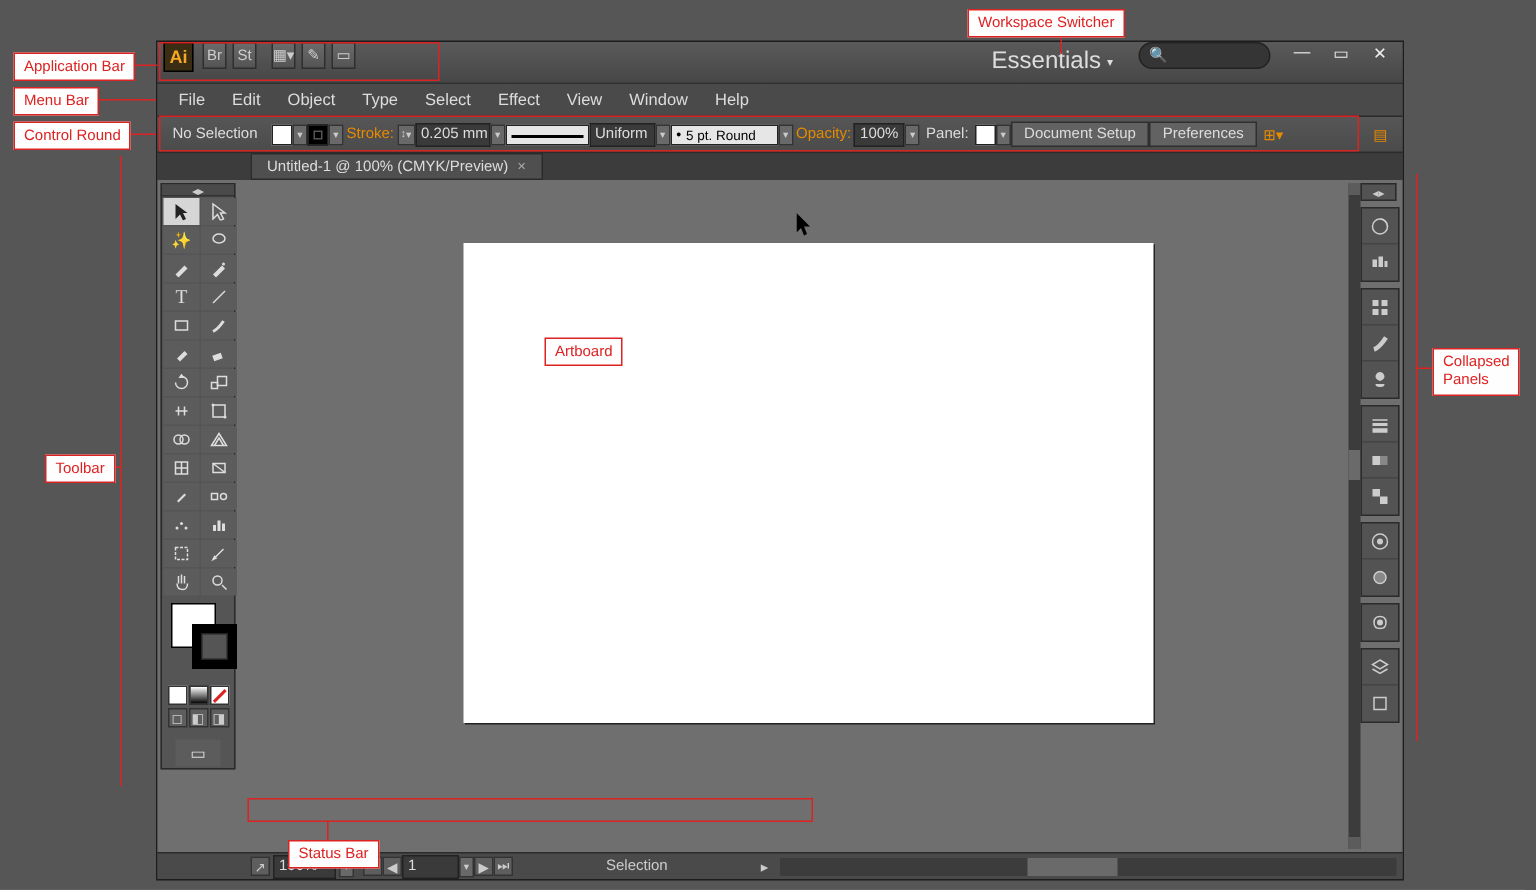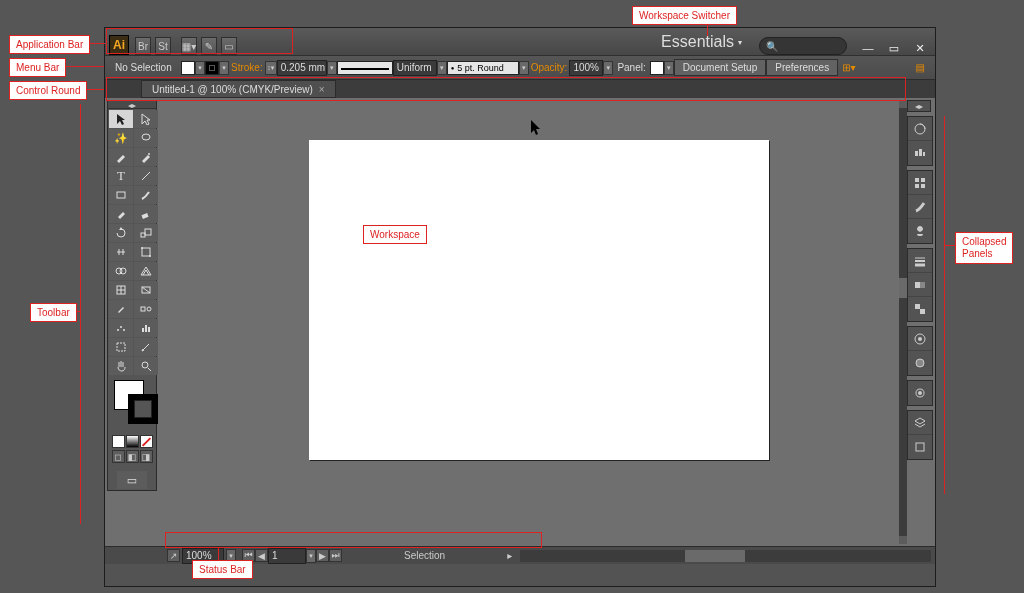"Workspace Switcher" div.anno { left: 632px -> 645px }
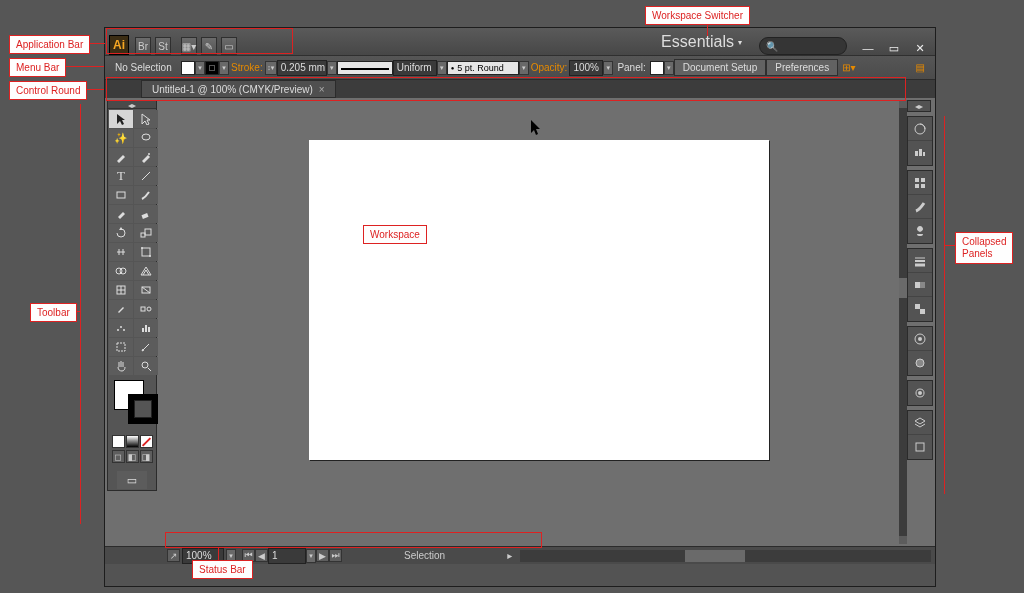"Ai" .app-bar { align-items: flex-end -> flex-start }
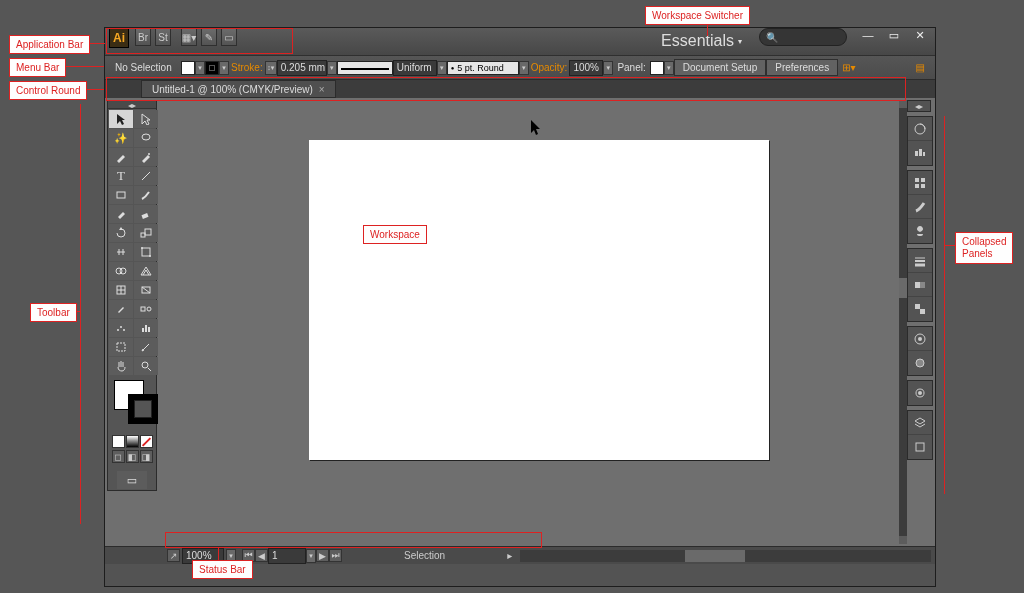"File" div.menu-bar { html: none -> <div> <span>File</span> <span>Edit</span> <span>Object</span> <span>Type</span> <span>Select</span> <span>Effect</span> <span>View</span> <span>Window</span> <span>Help</span> </div> }
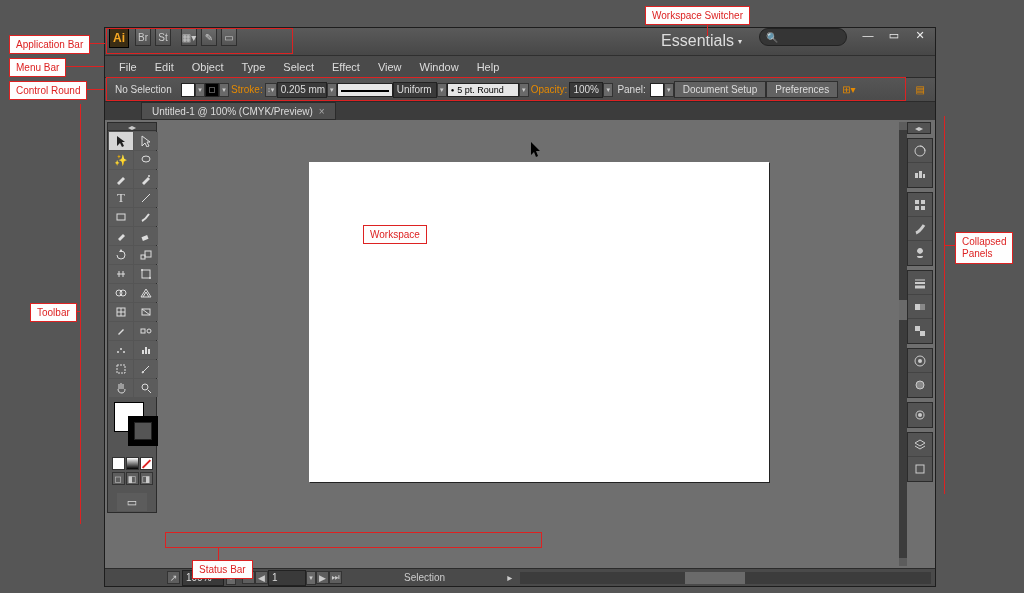"Untitled-1 @ 100% (CMYK/Preview)" .doc-tab-bar { padding-left: 36px -> 62px }
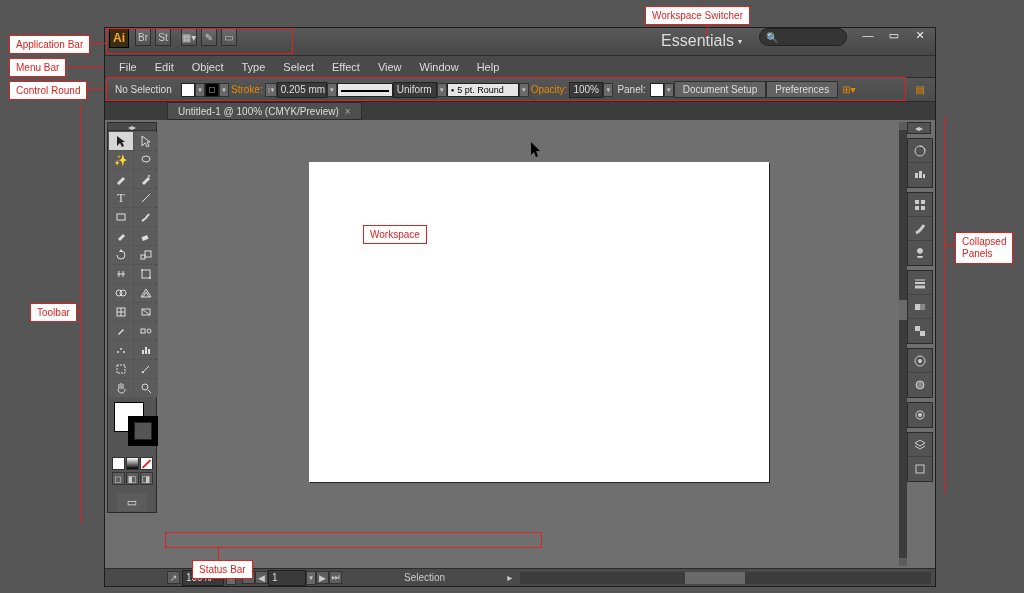"Workspace" div.anno { text: Workspace -> Artboard }
